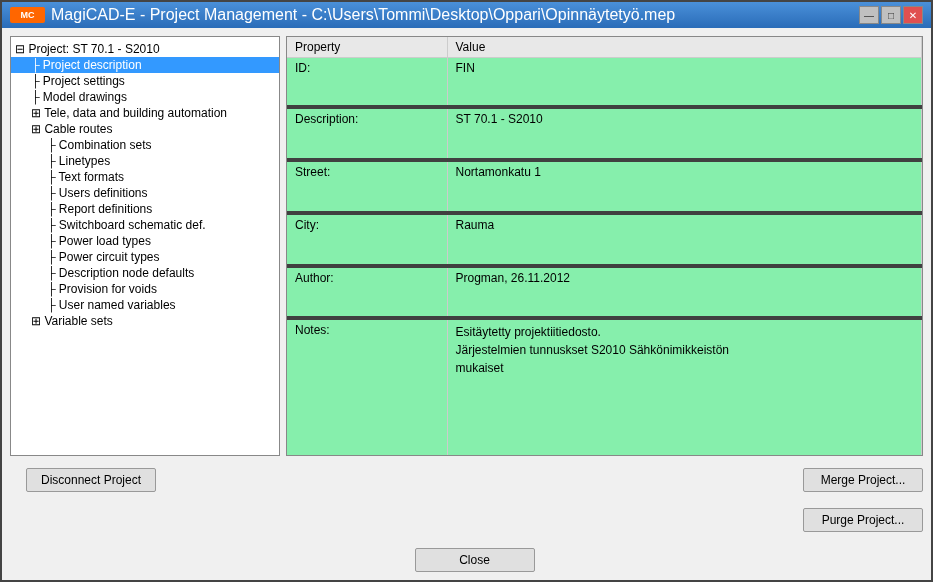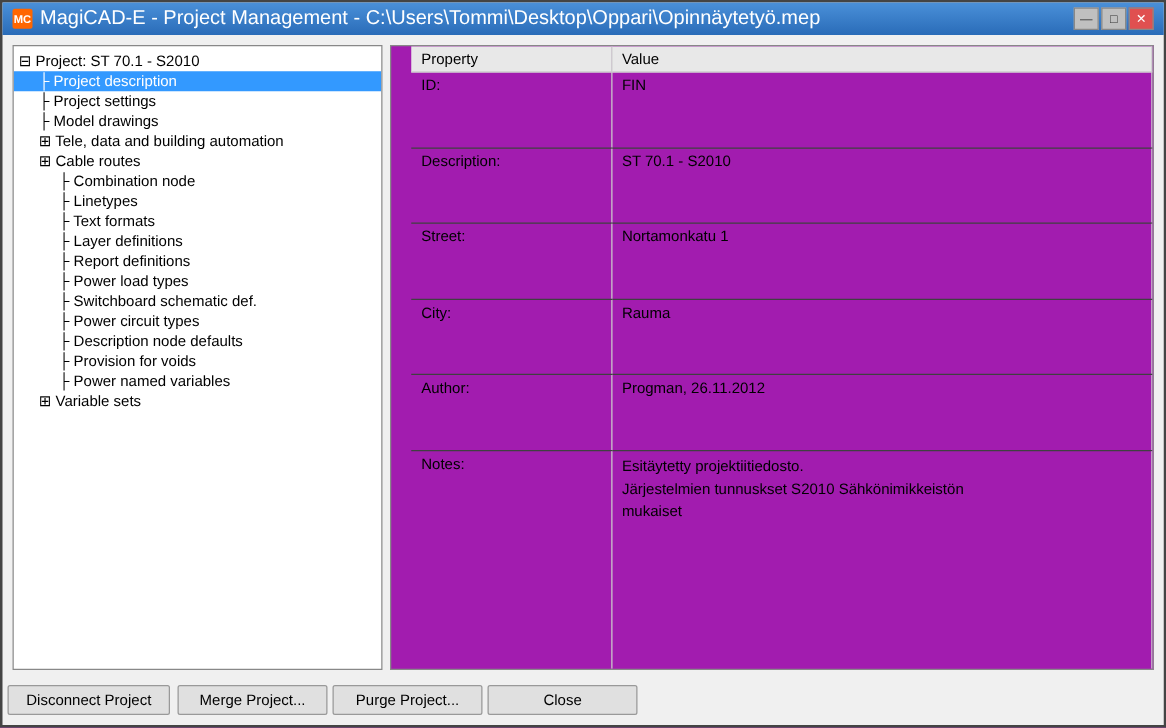"MC" .title-bar-icon { width: 16px -> 35px }
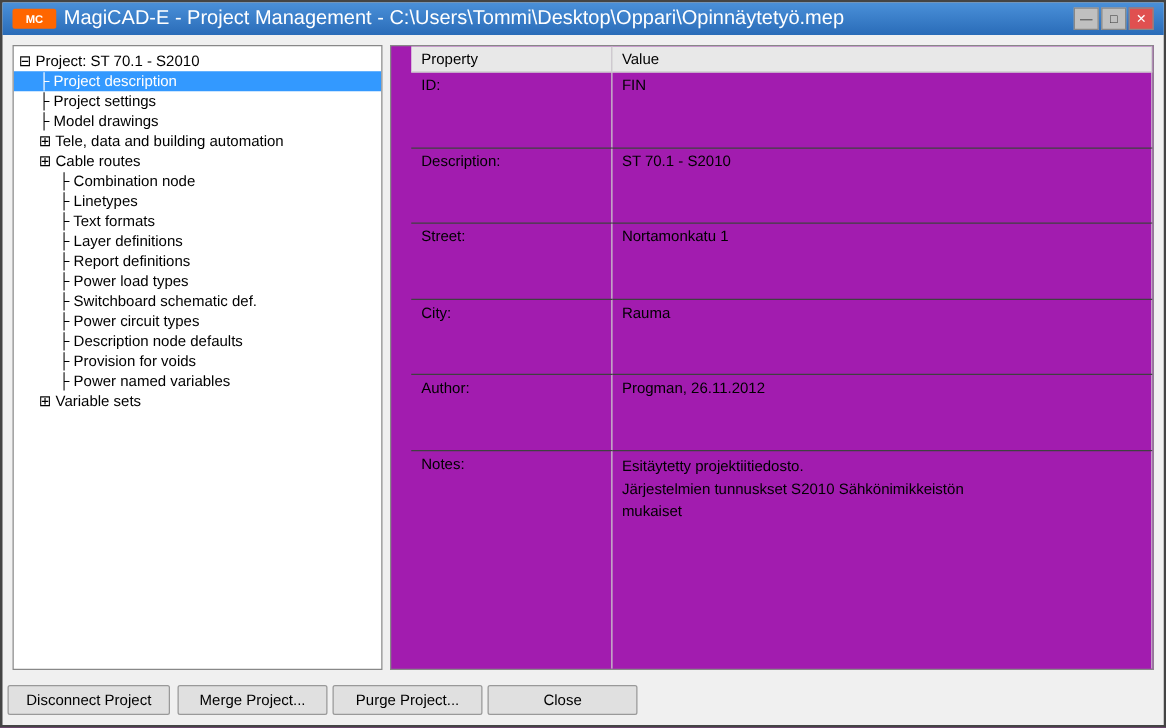"⊟ Project: ST 70.1 -" .left-panel { width: 296px -> 270px }
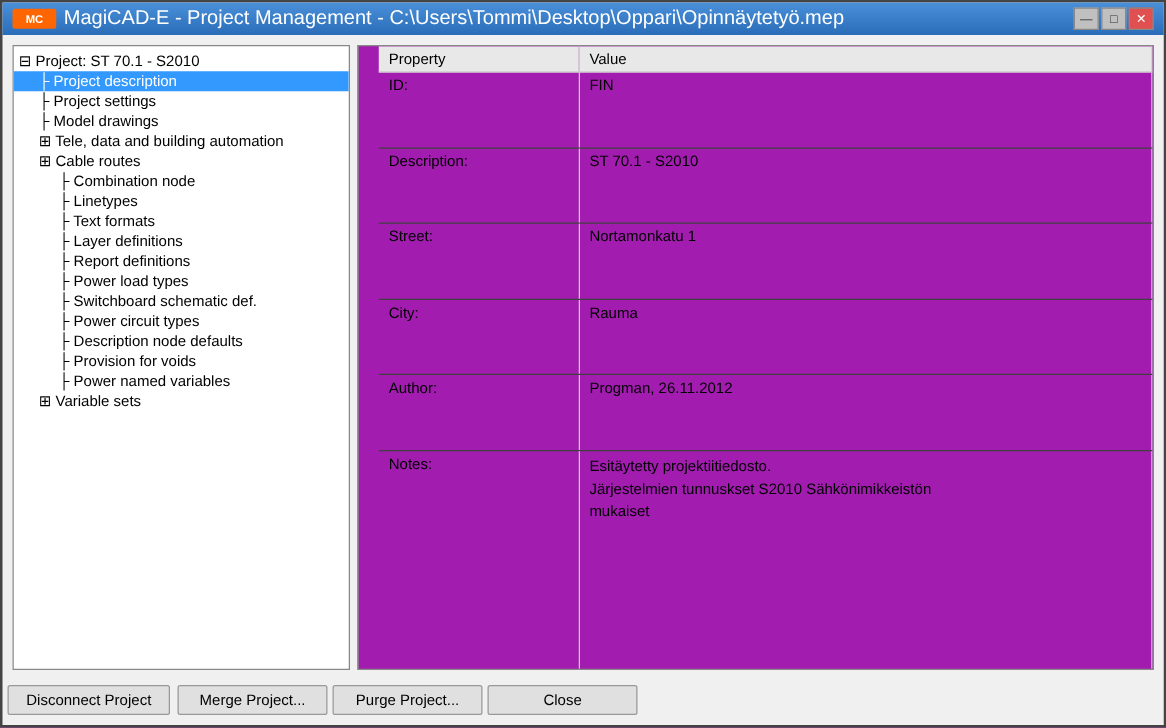"Property" .right-panel { background: #a21caf -> #86efac; padding-left: 16px -> none }
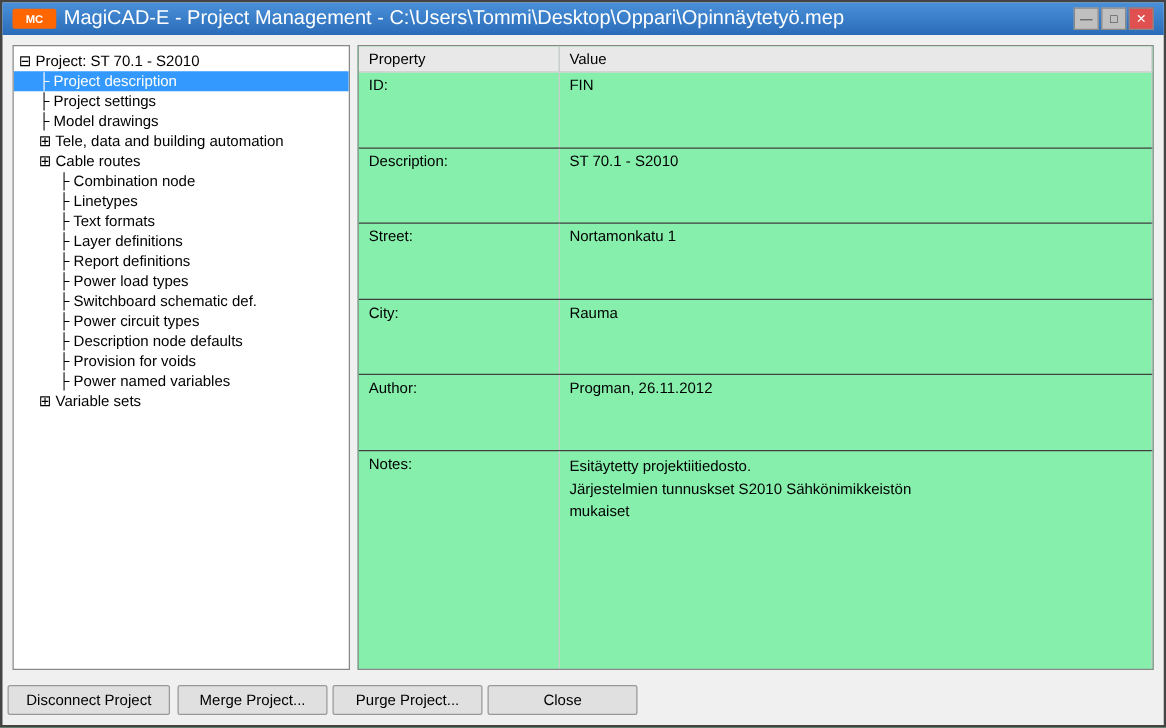"ID:" .property-table td { border-bottom: 1px solid #404040 -> 4px solid #404040 }
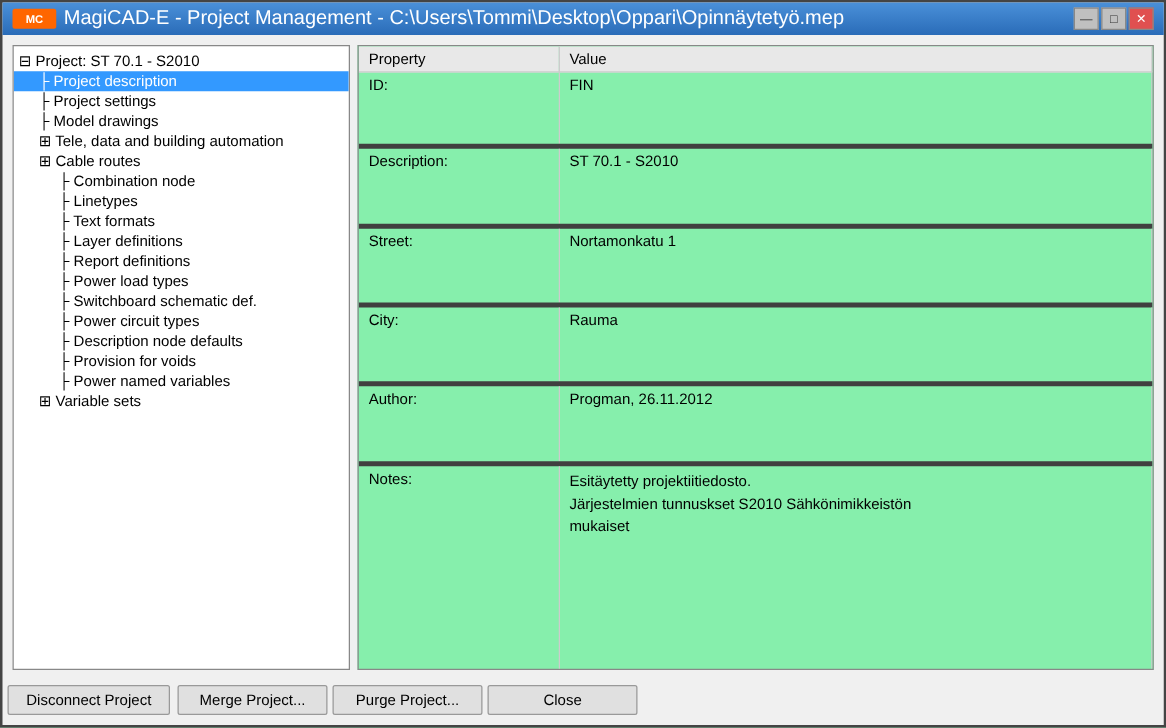"├ Combination node" div.tree-item { text: node -> sets }
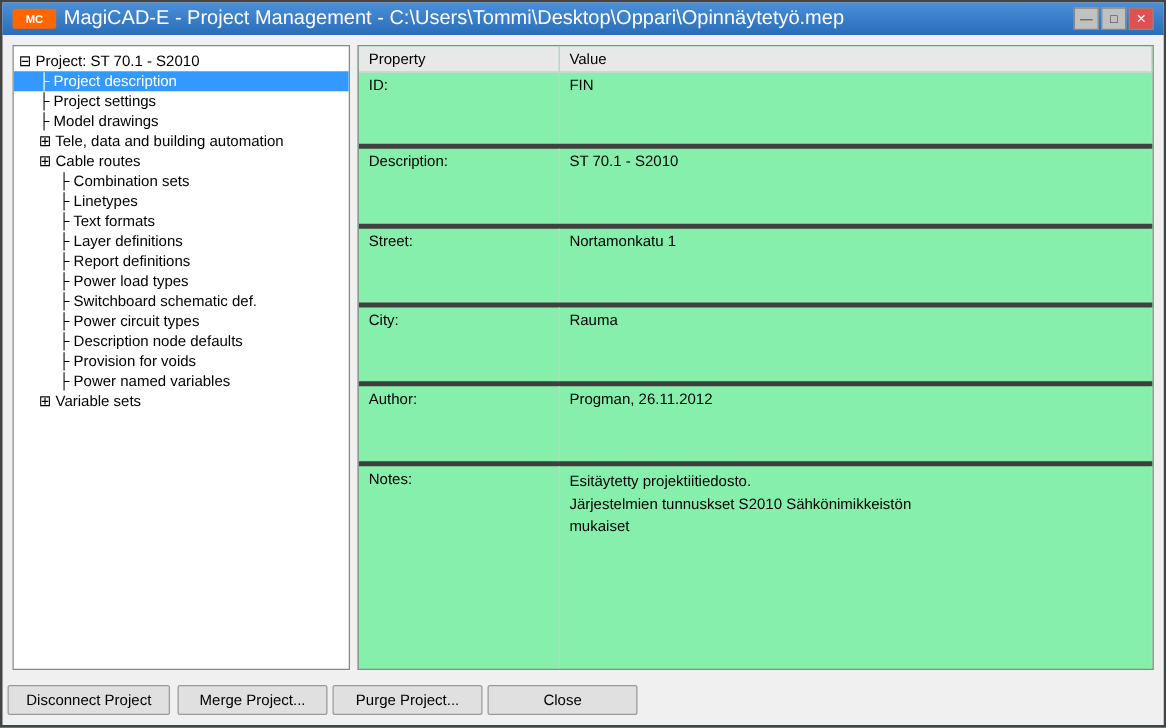"├ Layer definitions" div.tree-item { text: Layer -> Users }
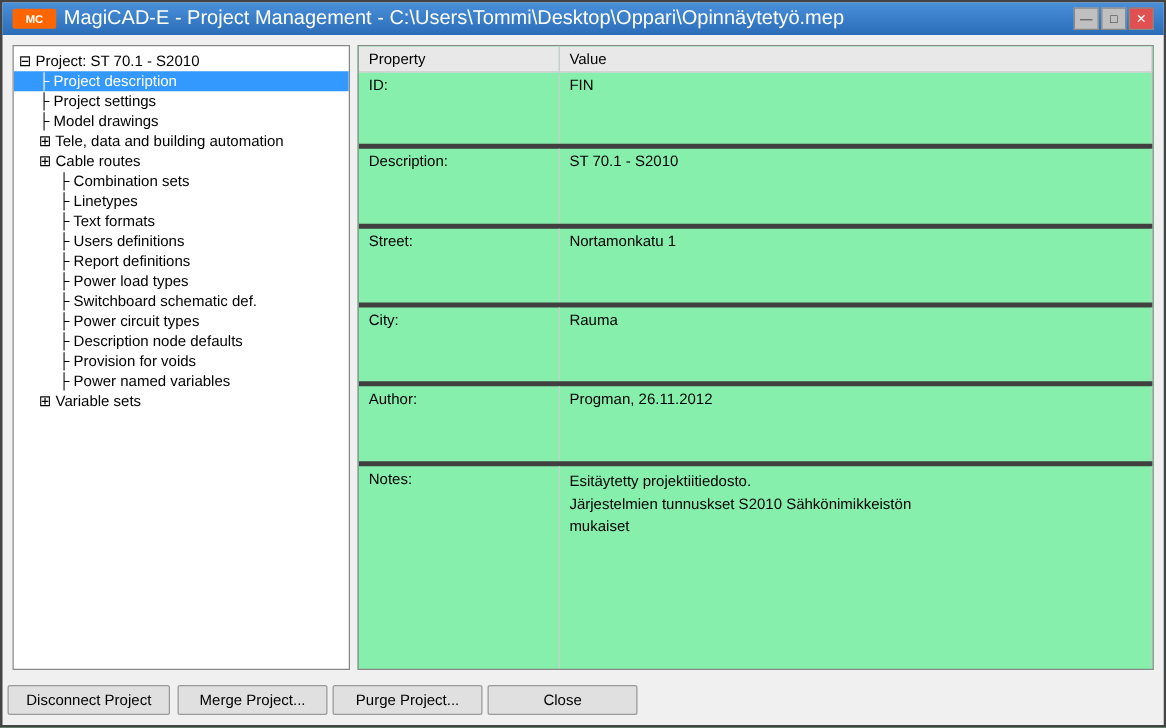"├ Power load types" div.tree-item { order: before "├ Switchboard schematic def." -> after "├ Switchboard schematic def." }
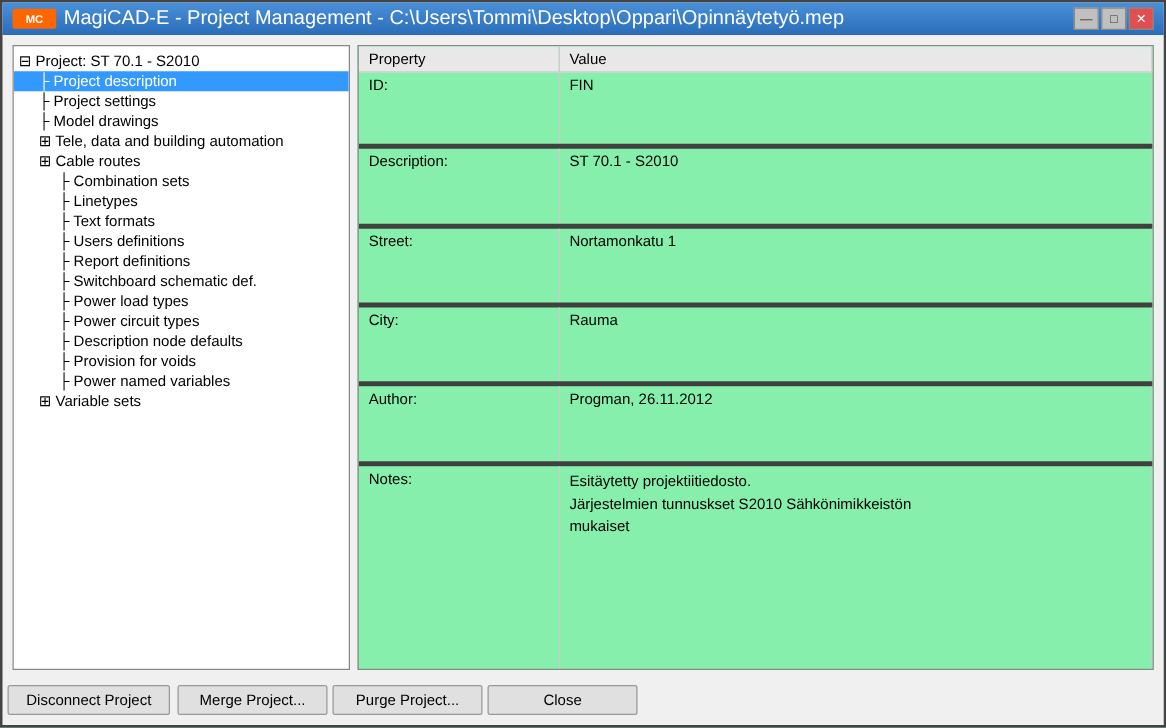"├ Power named variables" div.tree-item { text: Power -> User }
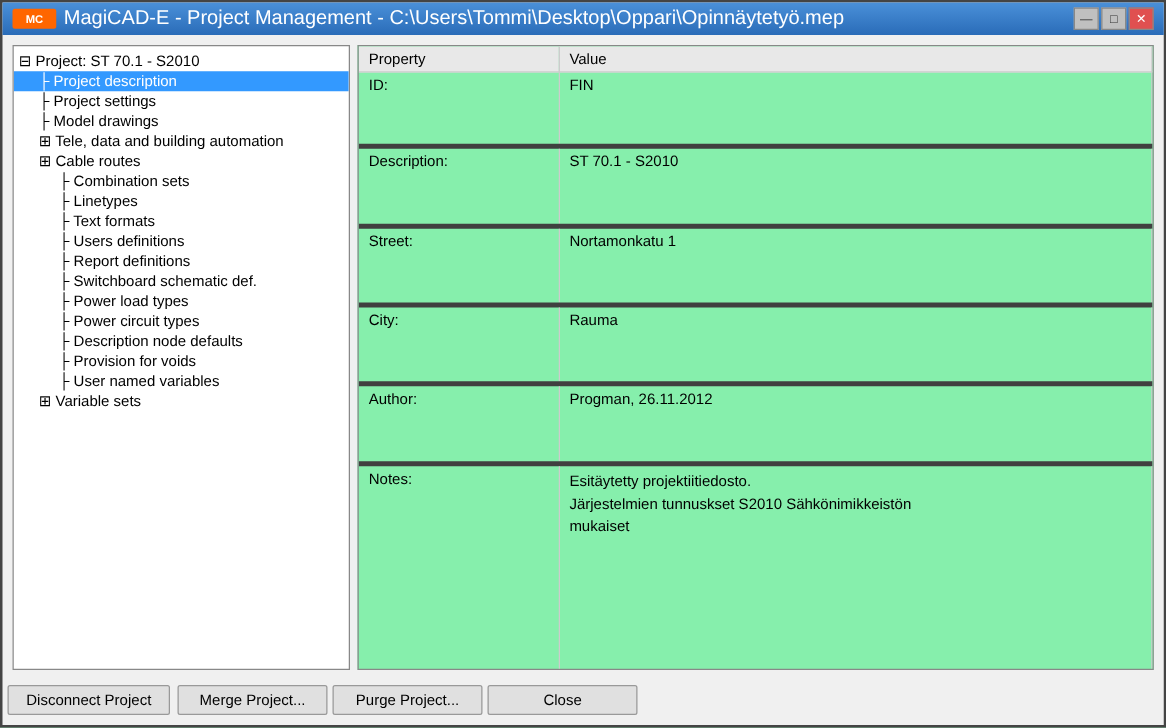"Disconnect Project" .bottom-section { flex-direction: row -> column; gap: 4px -> 16px; padding: 4px 8px 8px 4px -> 4px 8px 8px 24px }
